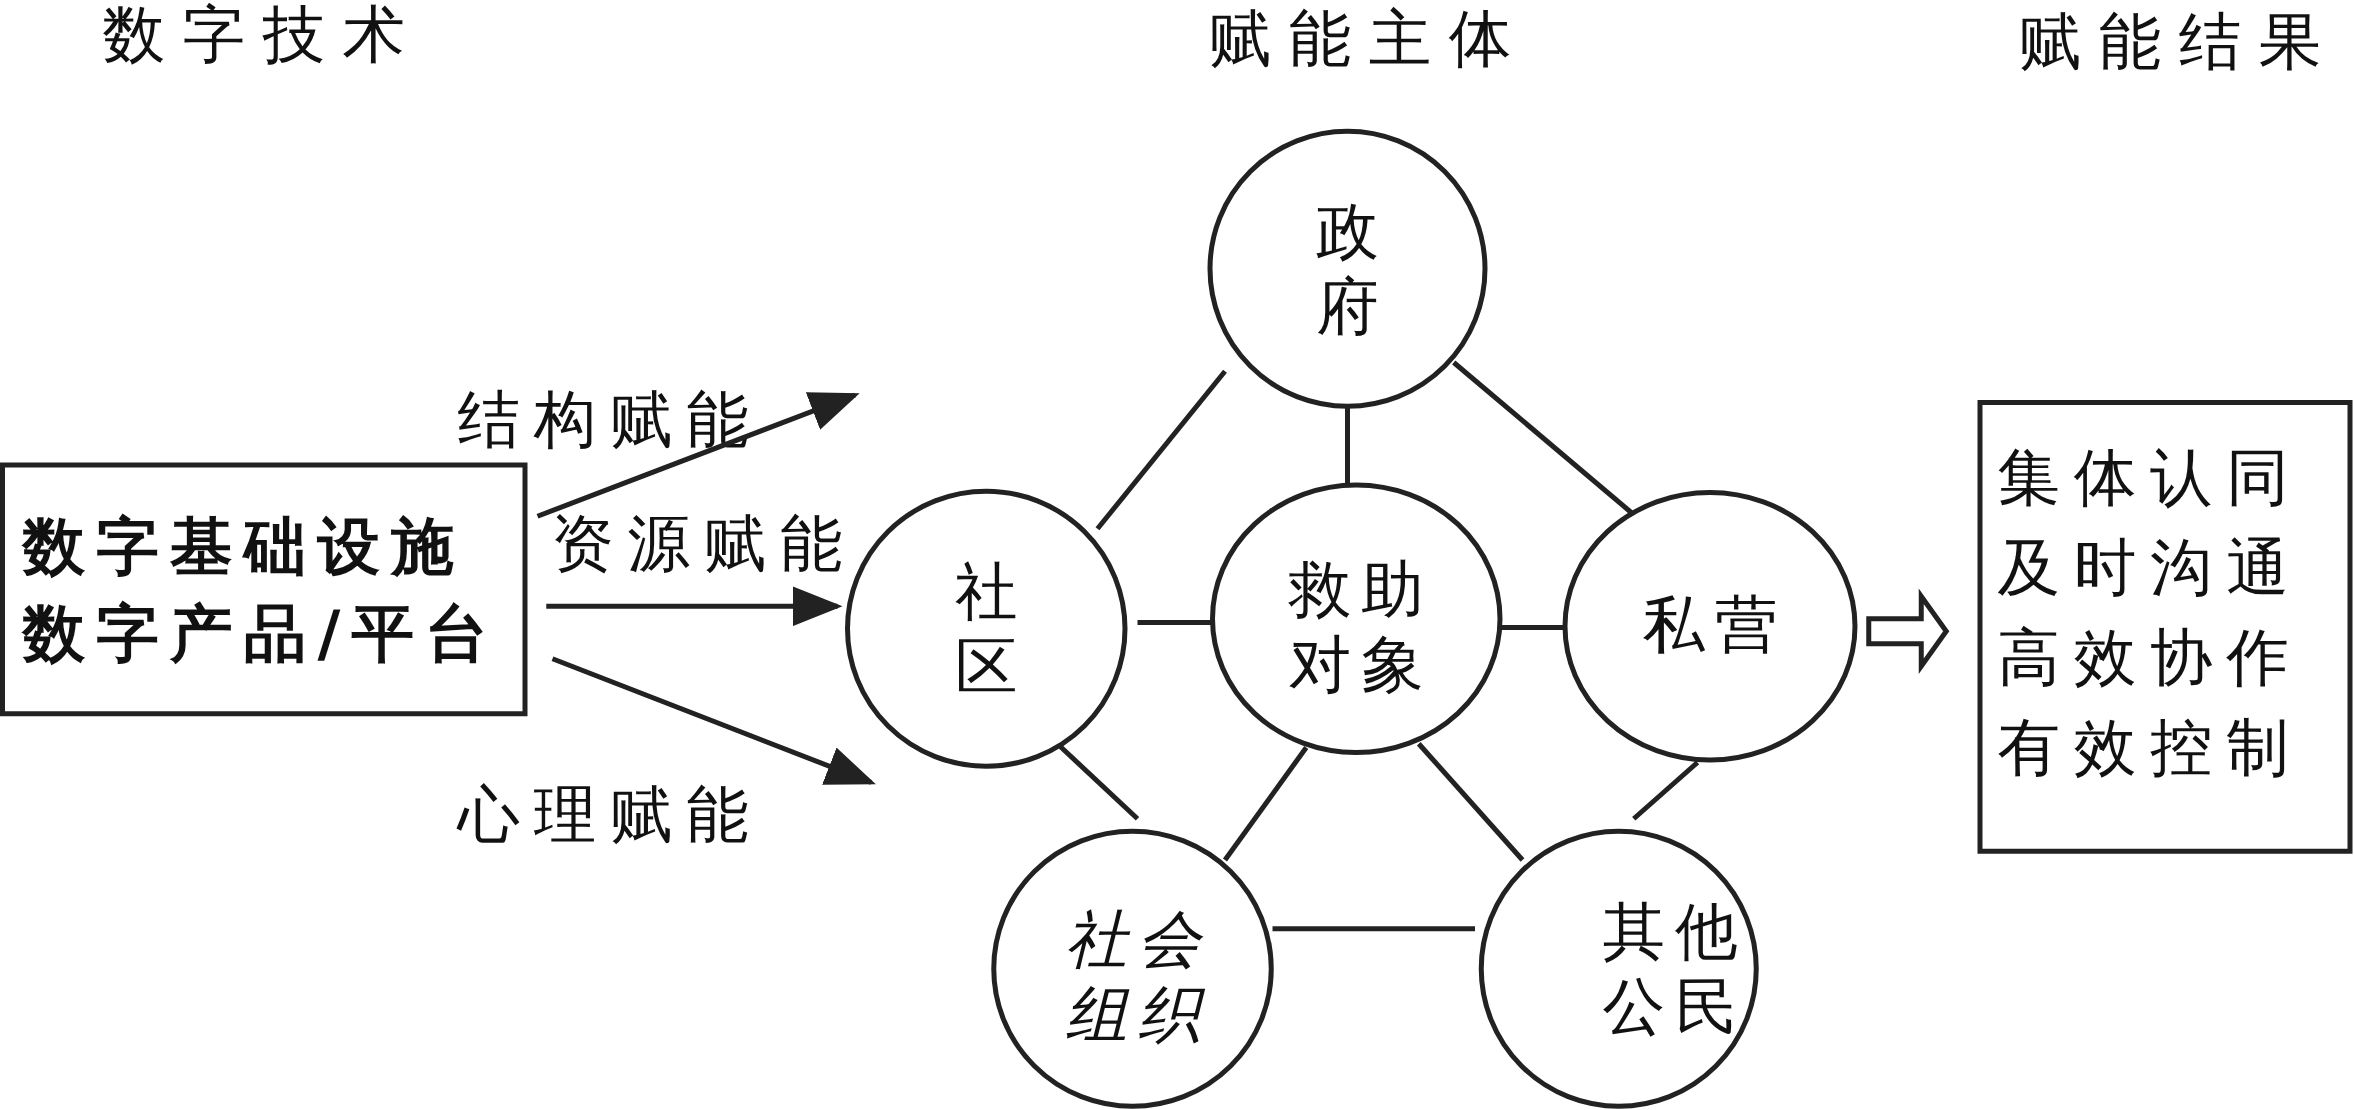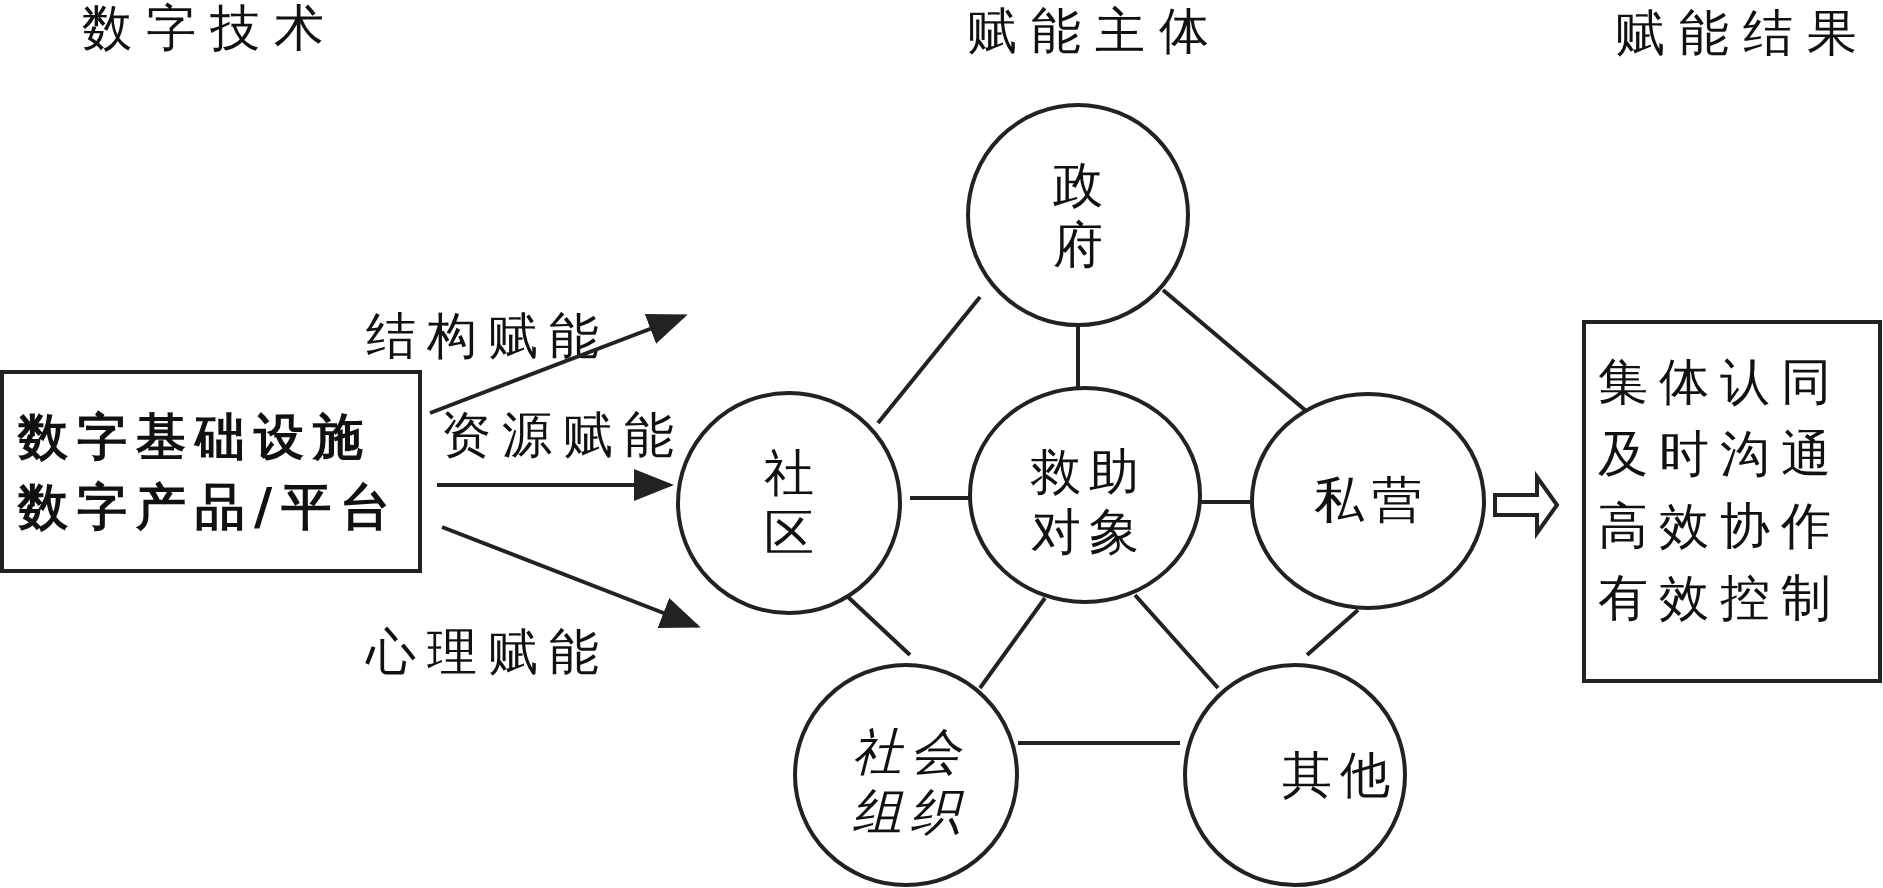"公民" div { html: none -> <div>公民</div> }
